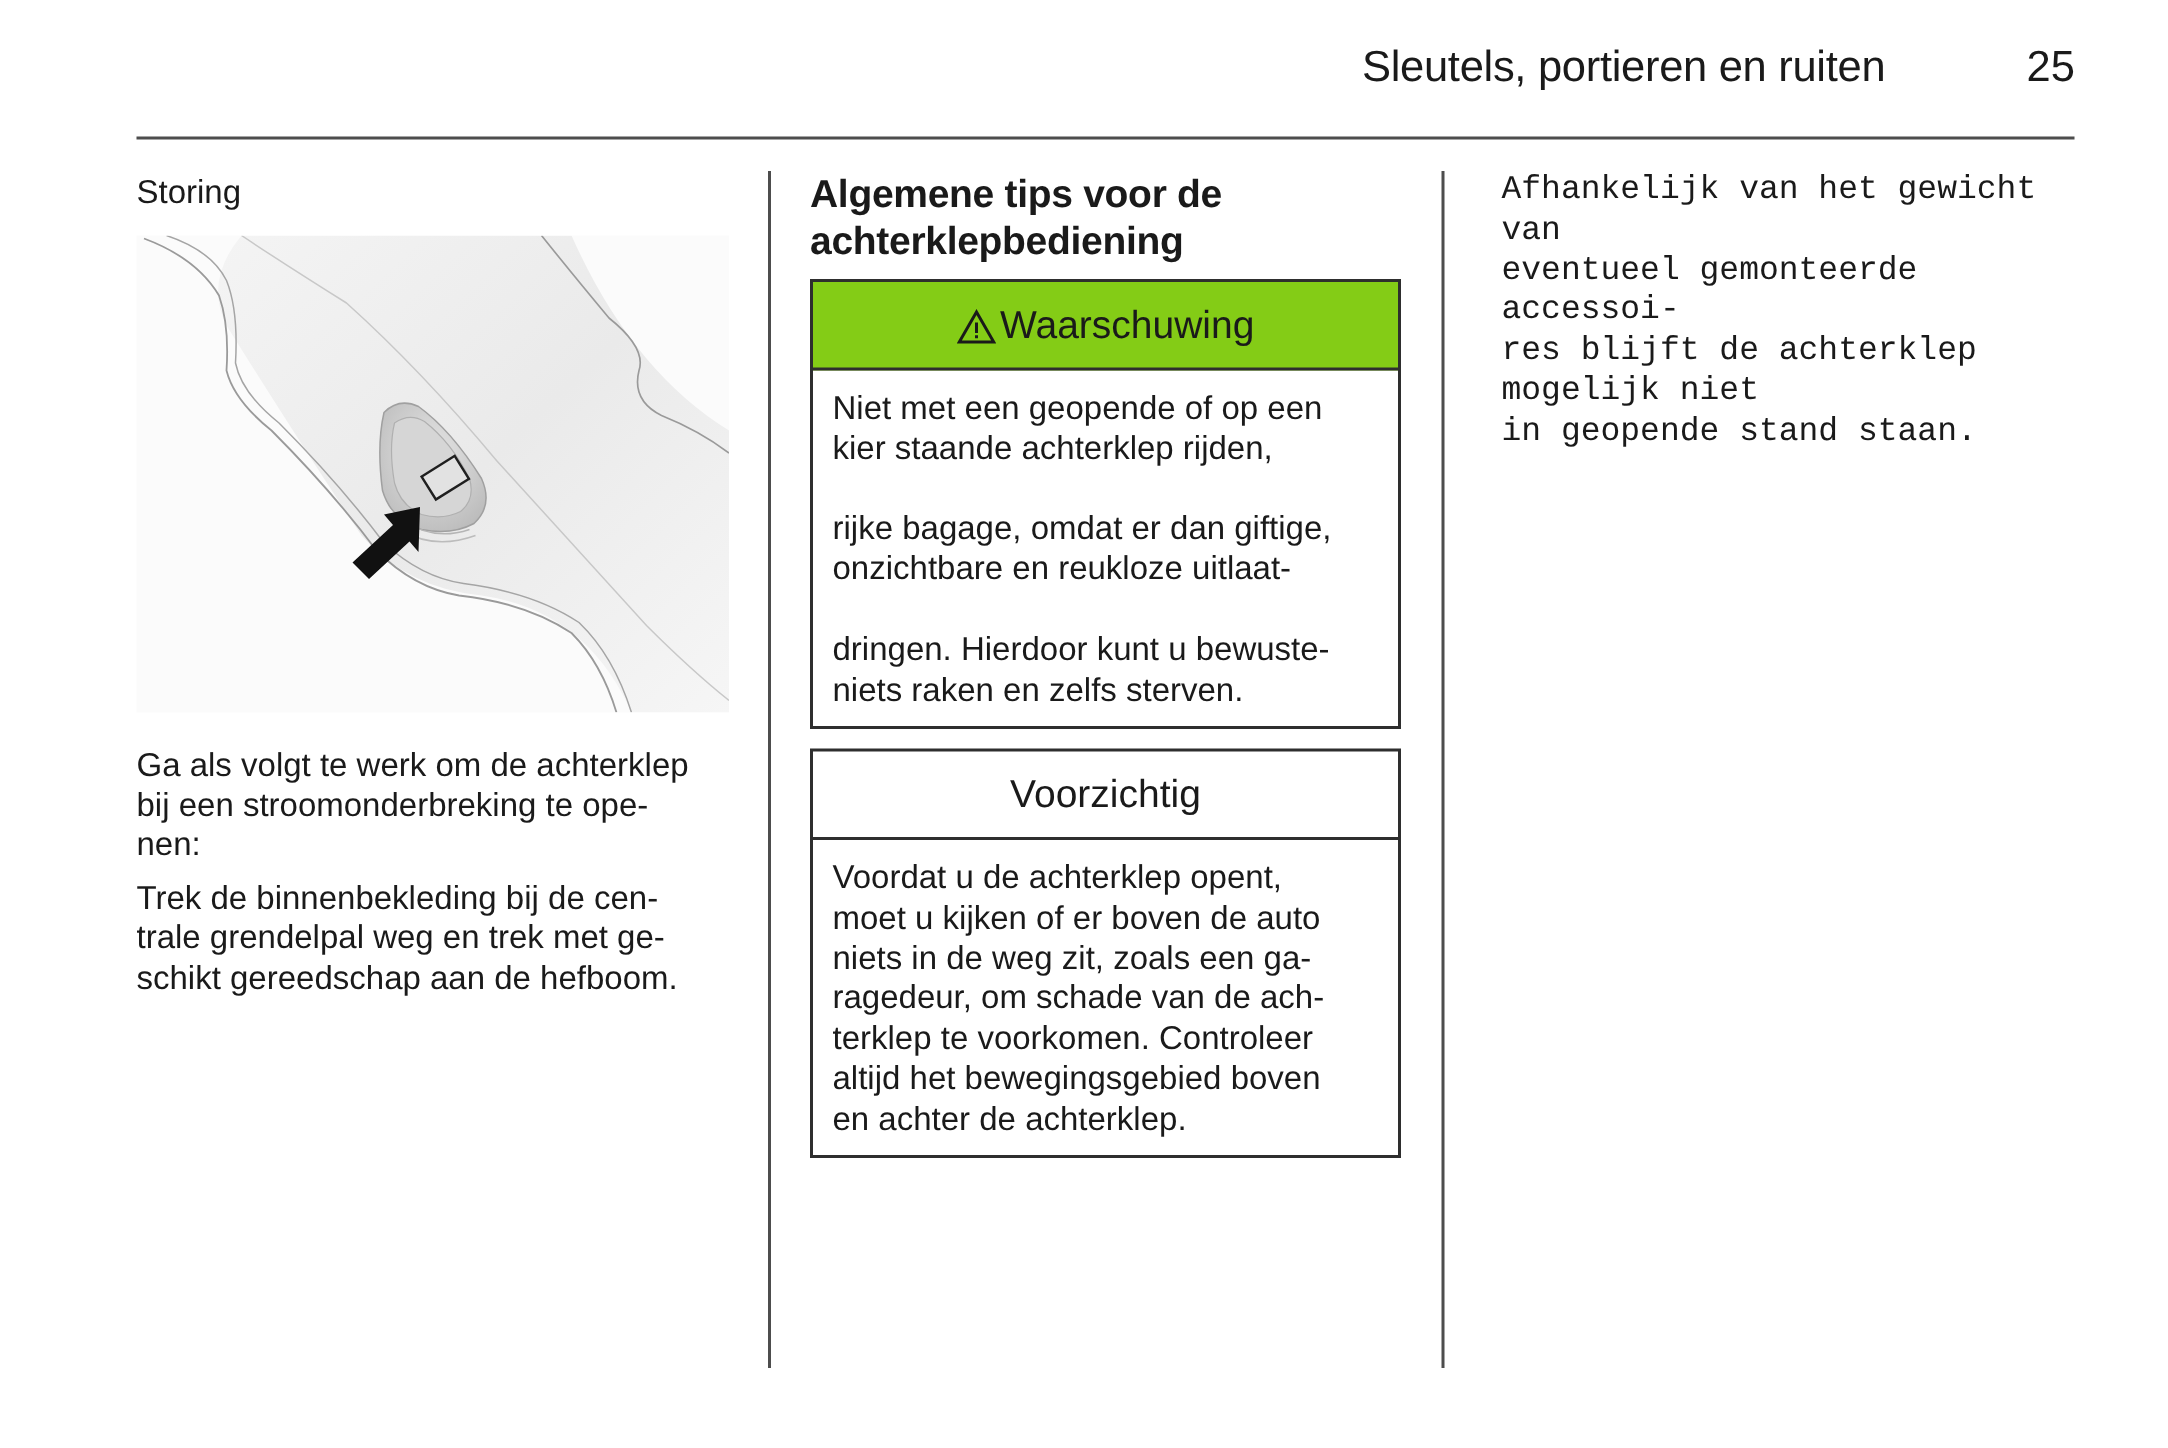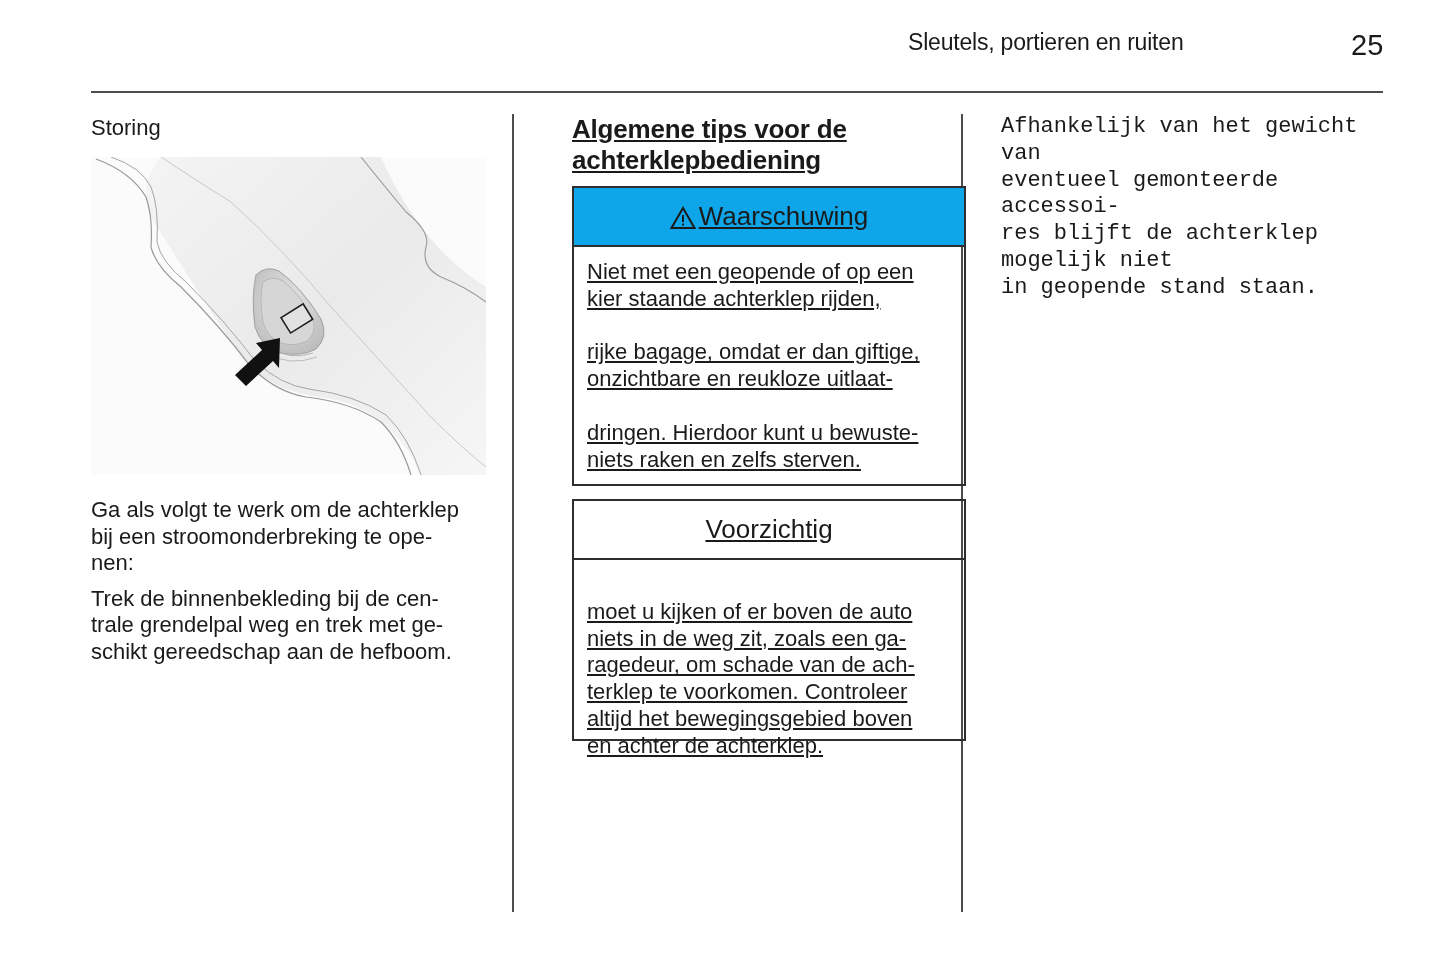"Sleutels, portieren en ruiten" .header-title { font-size: 23px -> 29px }
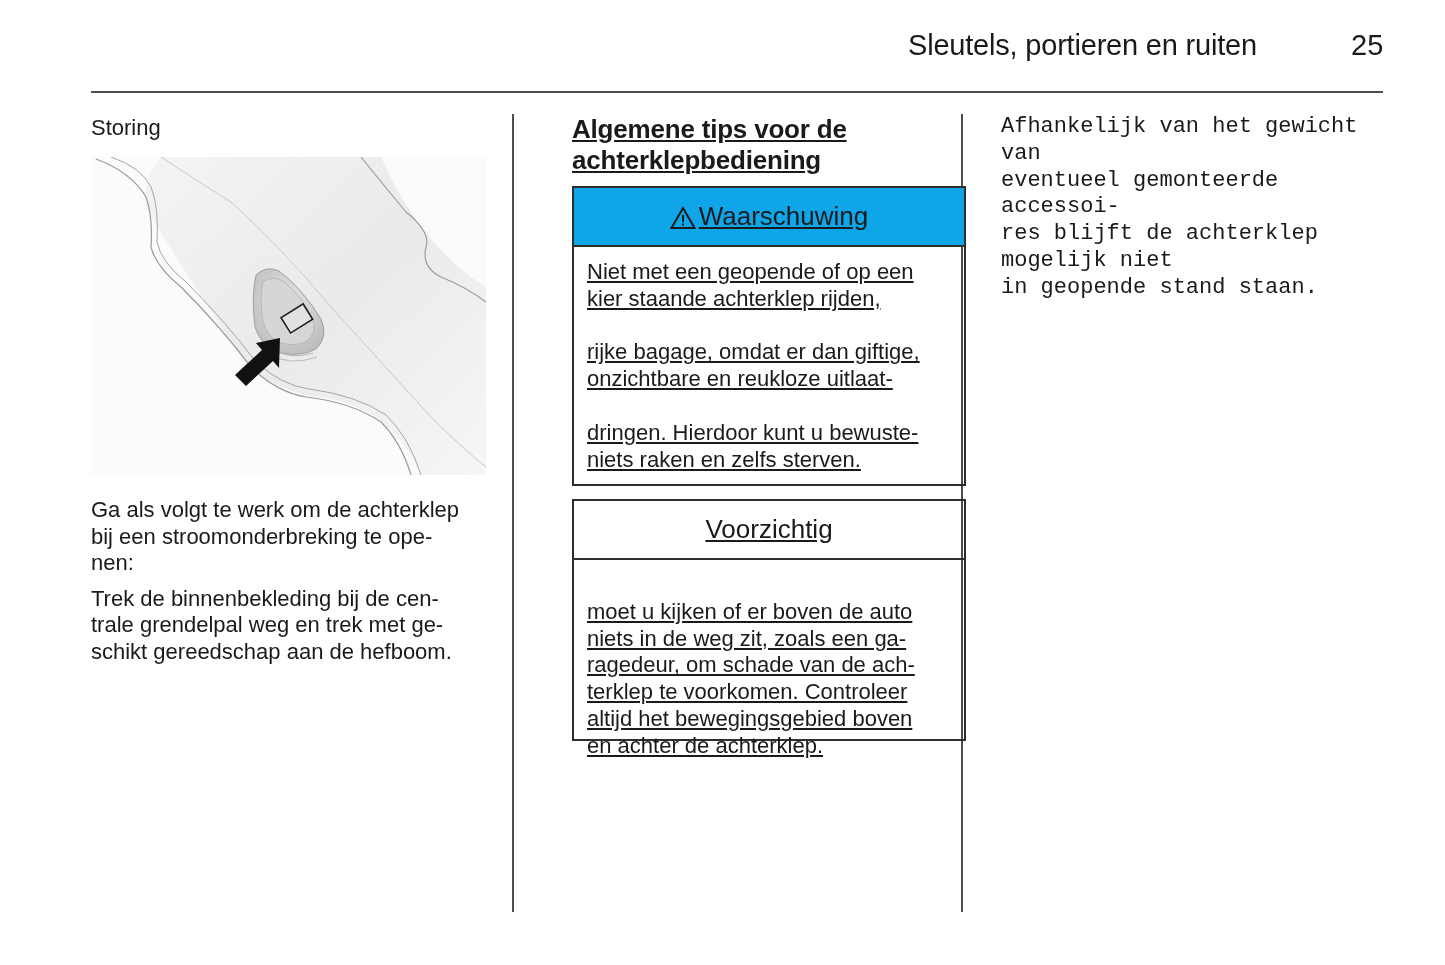"Algemene tips voor de" .col2 { left: 572px -> 540px; text-decoration: underline -> none }
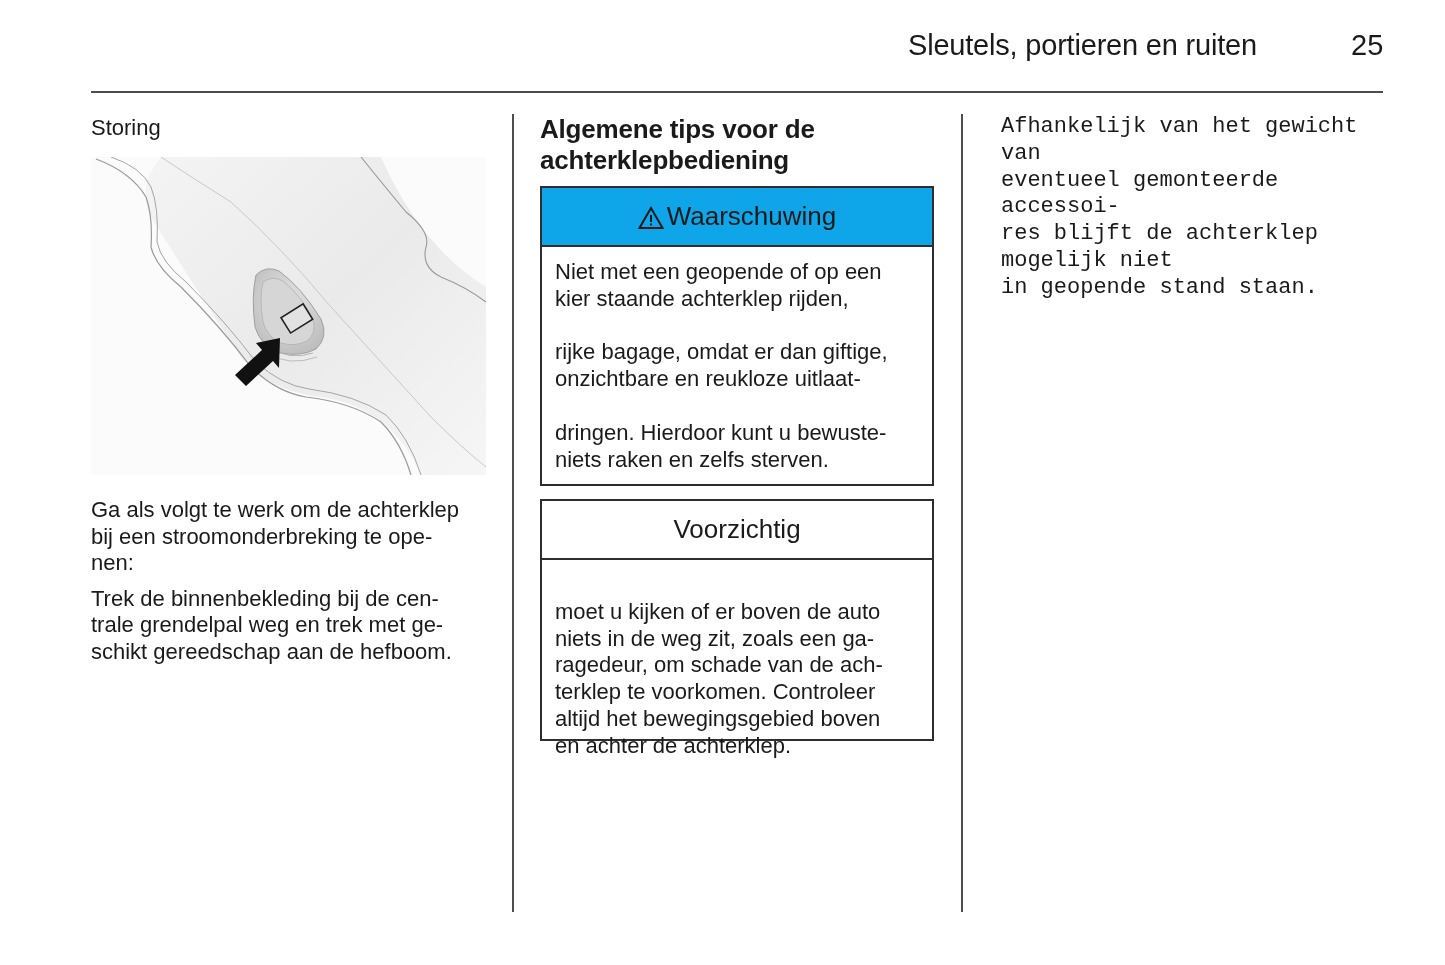"Waarschuwing" .notice-head.grey { background: #0ea5e9 -> #84cc16 }
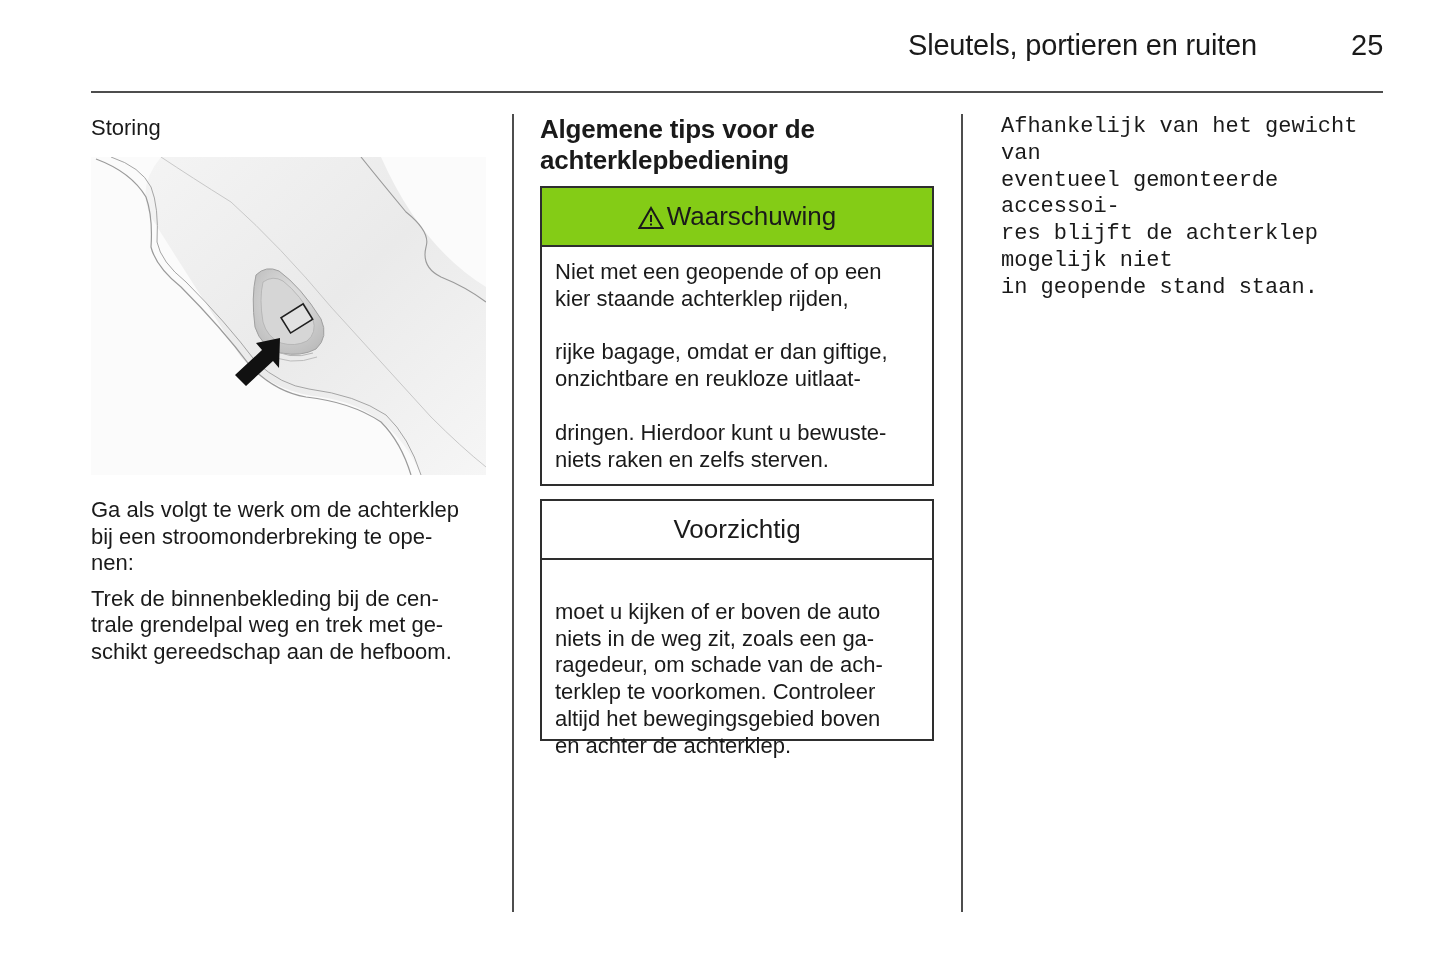"Voorzichtig" .notice-caution { height: 242px -> 273px }
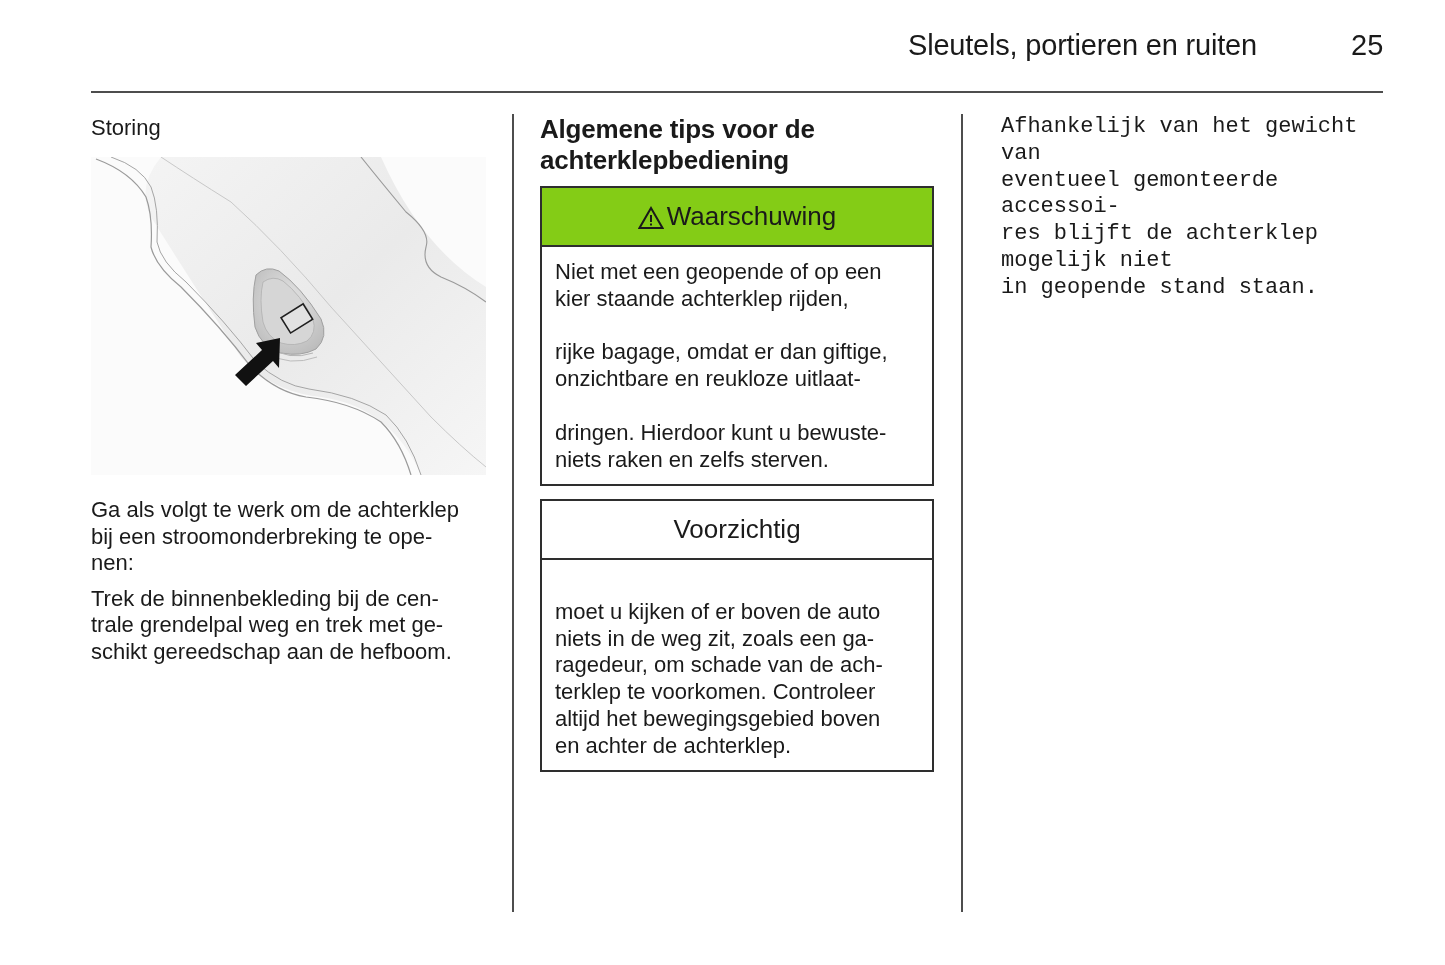"Voordat u de achterklep opent," span { html: none -> <span>Voordat u de achterklep opent,</span> }
